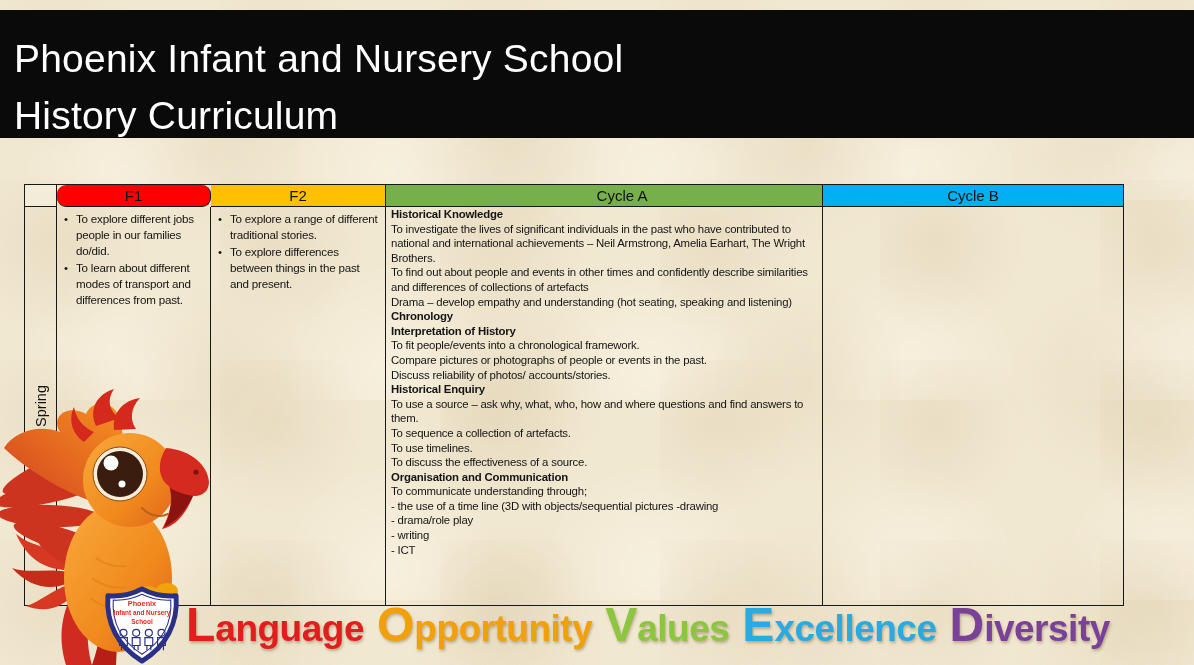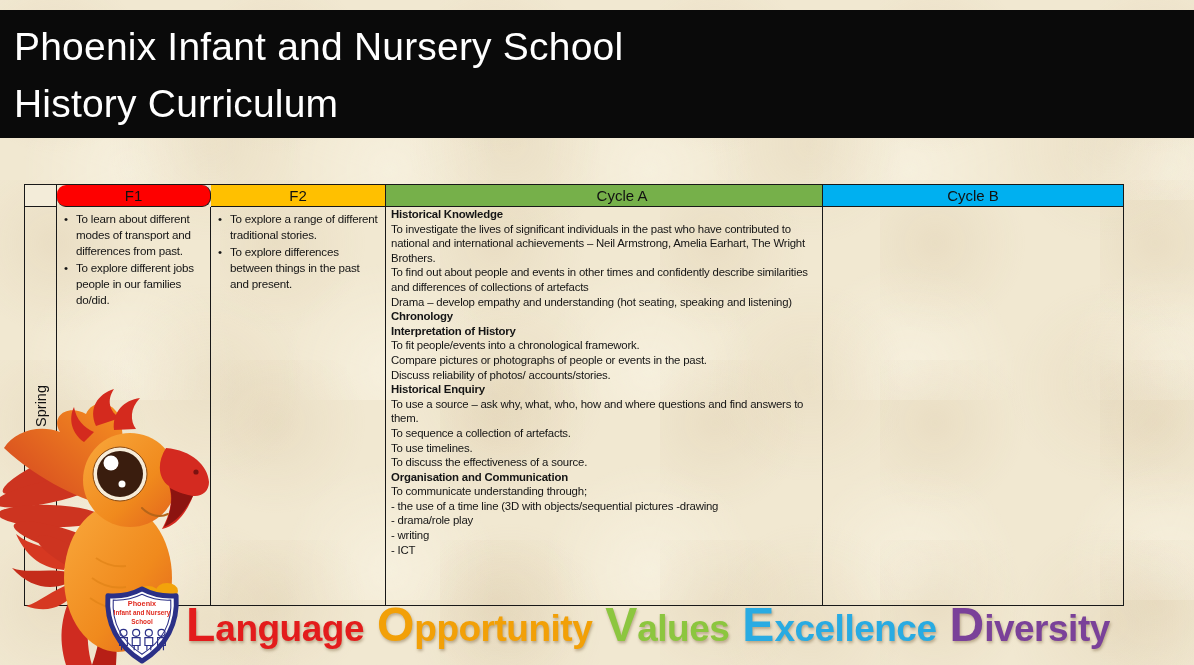"Phoenix Infant and Nursery School" .title-bar { padding: 8px 0 0 14px -> 20px 0 0 14px }
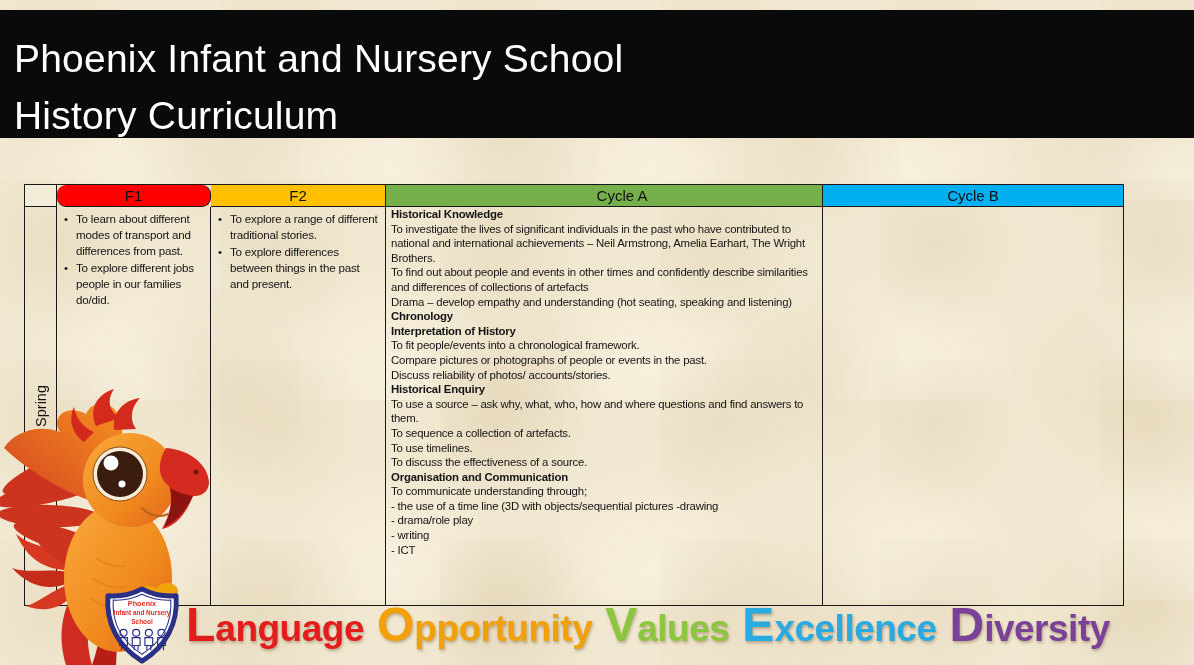"To learn about different modes" li.bullet { order: before "To explore different jobs people" -> after "To explore different jobs people" }
